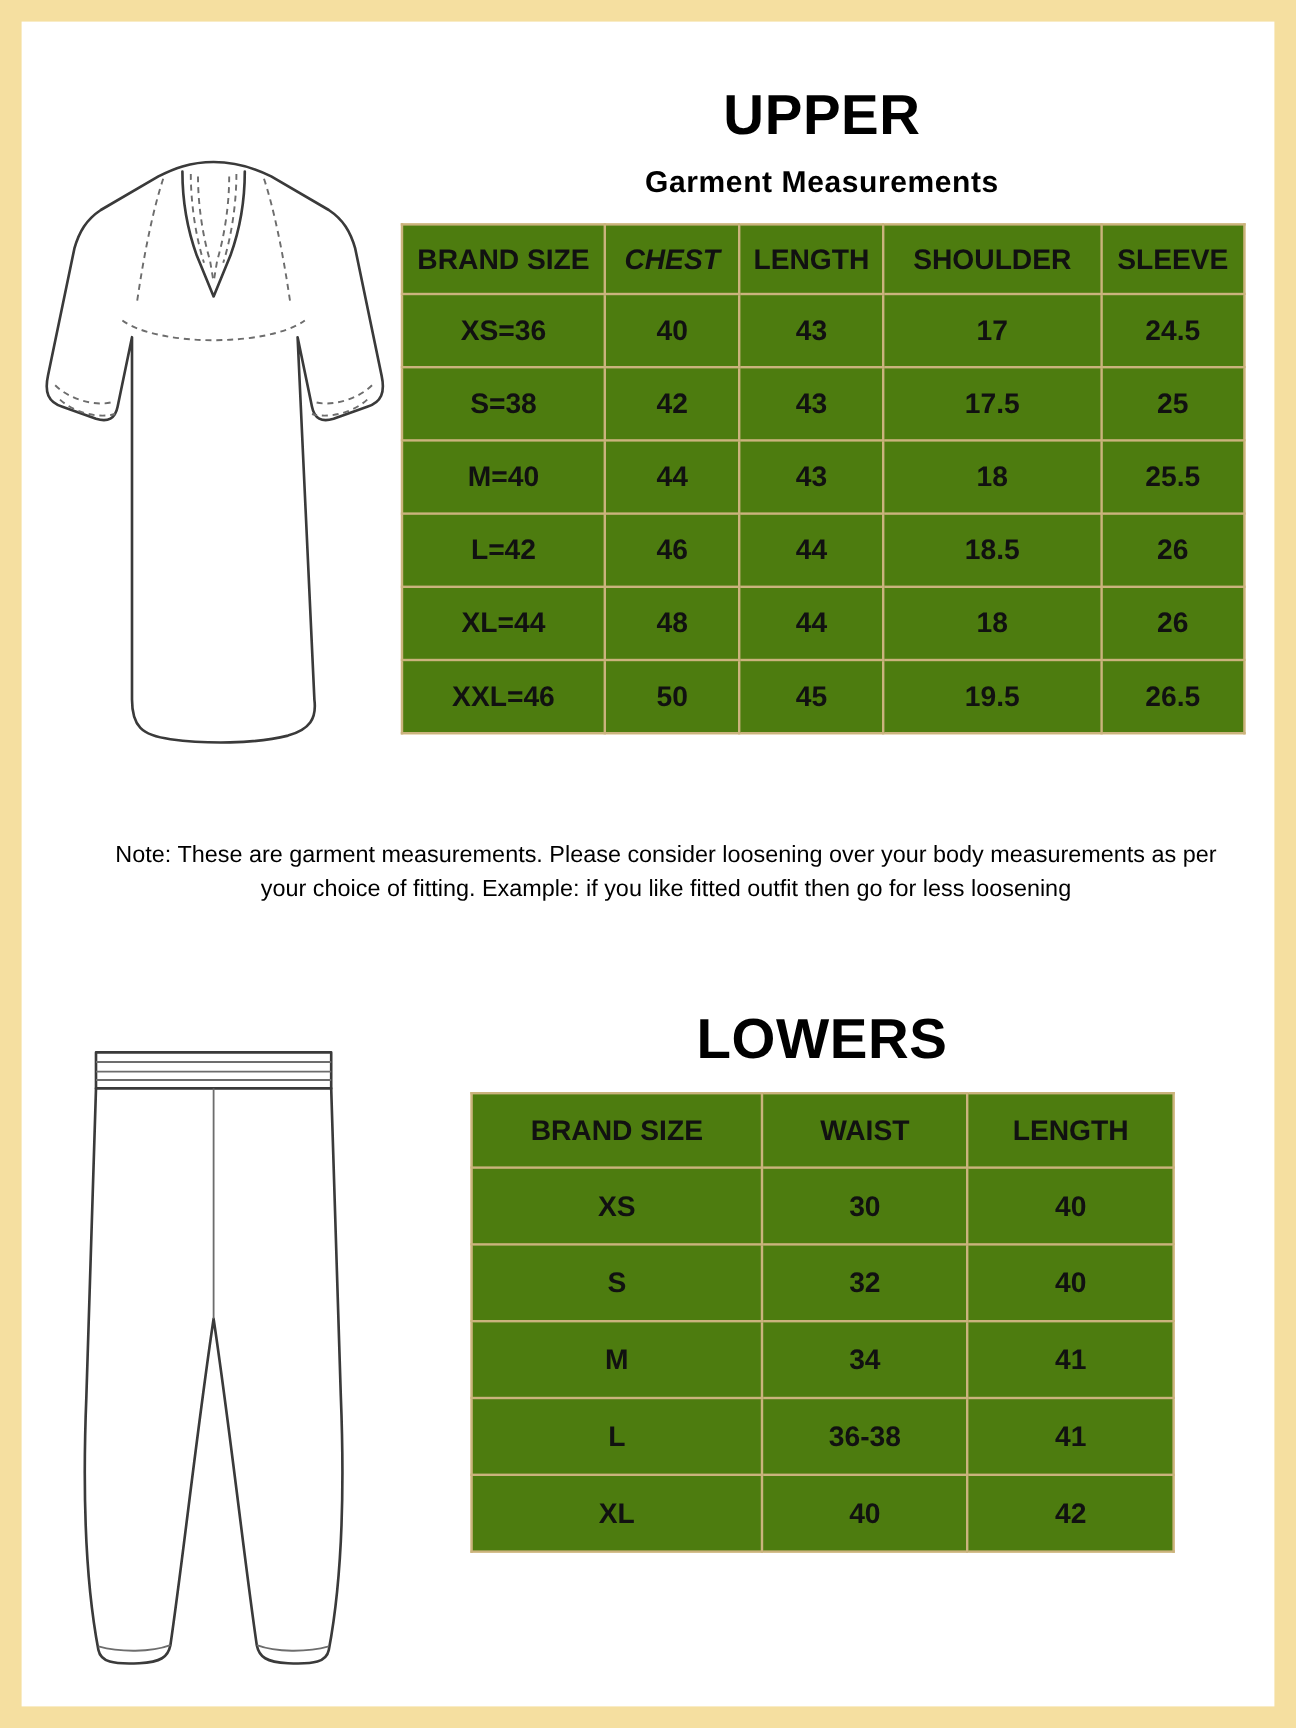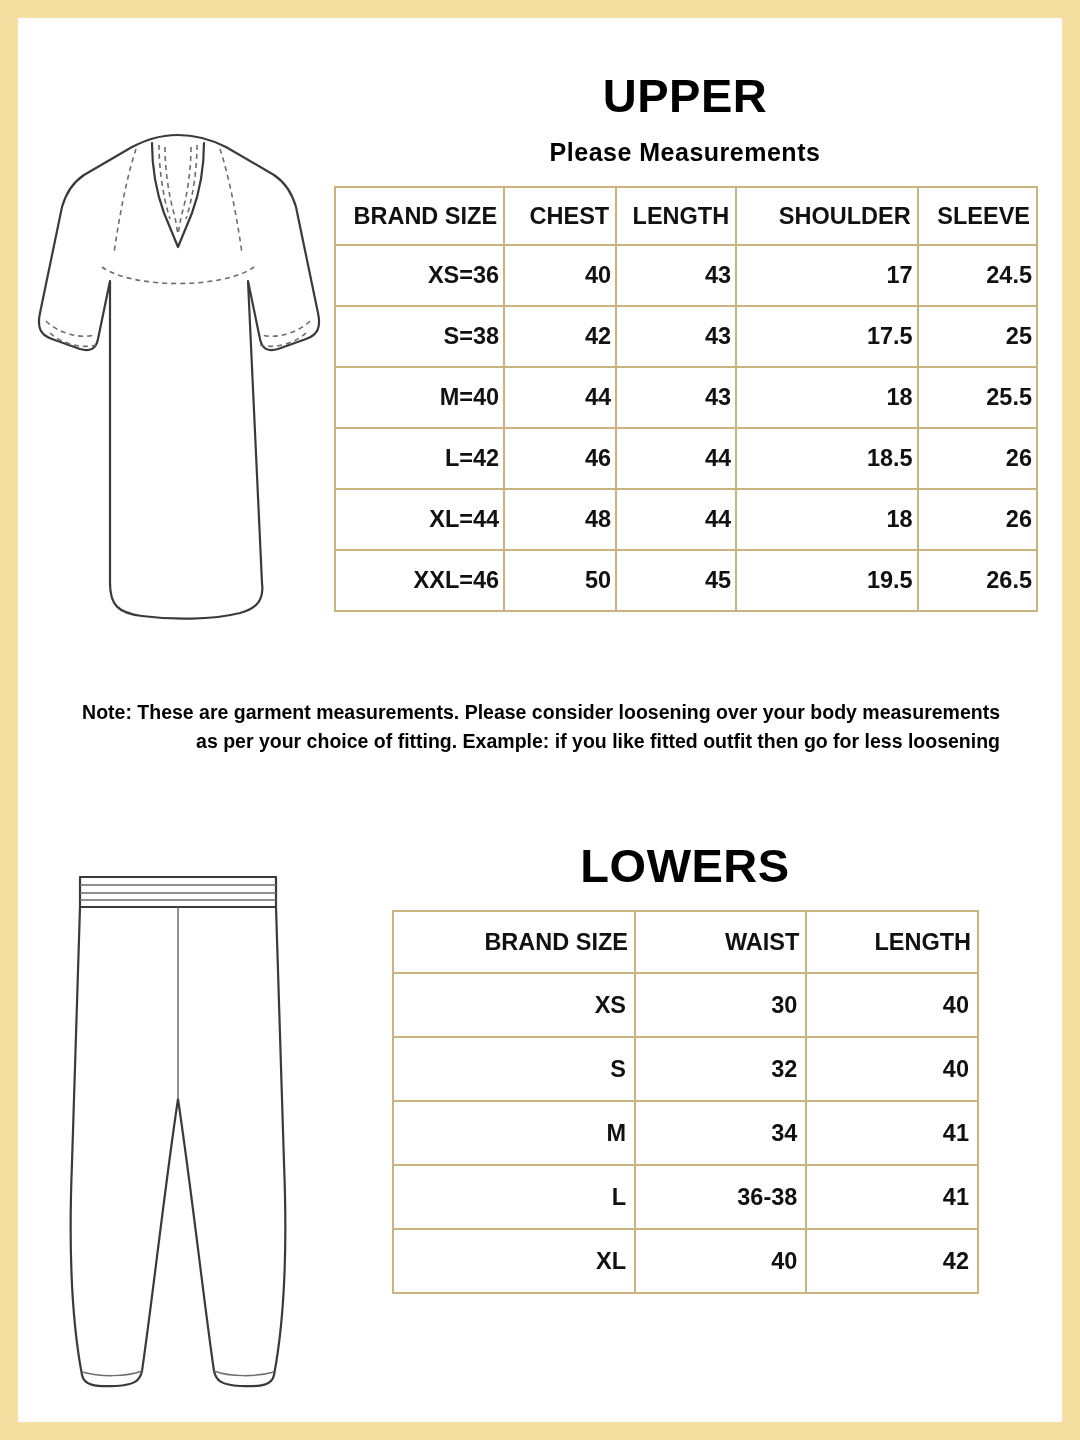"Please Measurements" div.section-title { text: Please -> Garment }
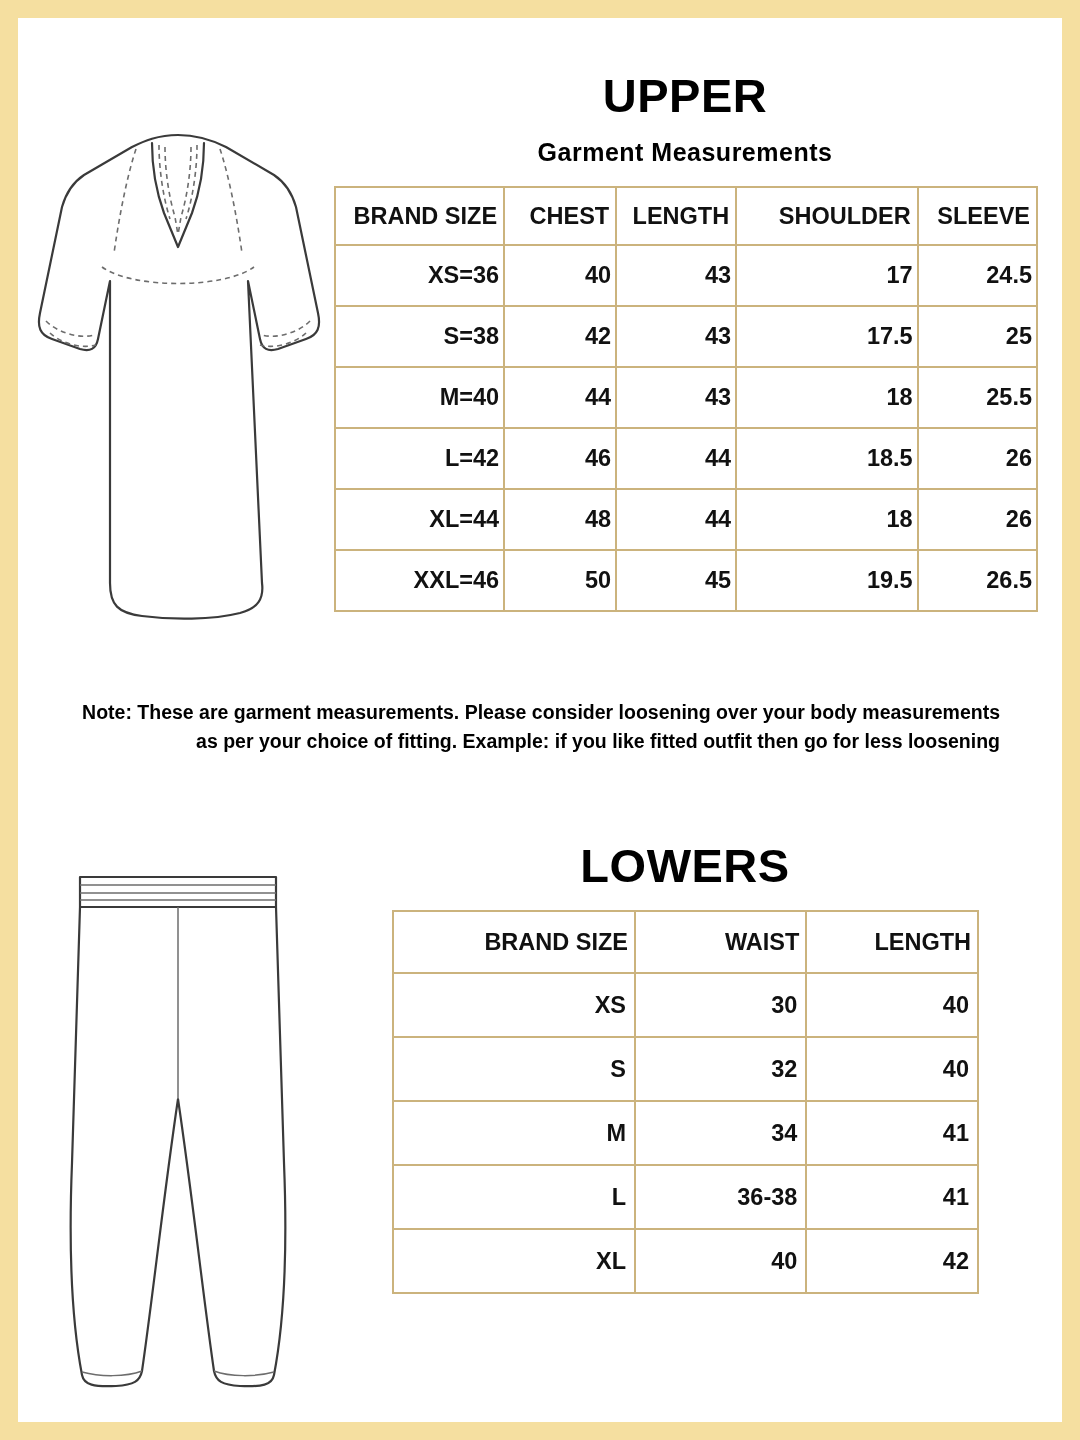"BRAND SIZE" table td, table th { background: #ffffff -> #4d7c0f; text-align: right -> center }
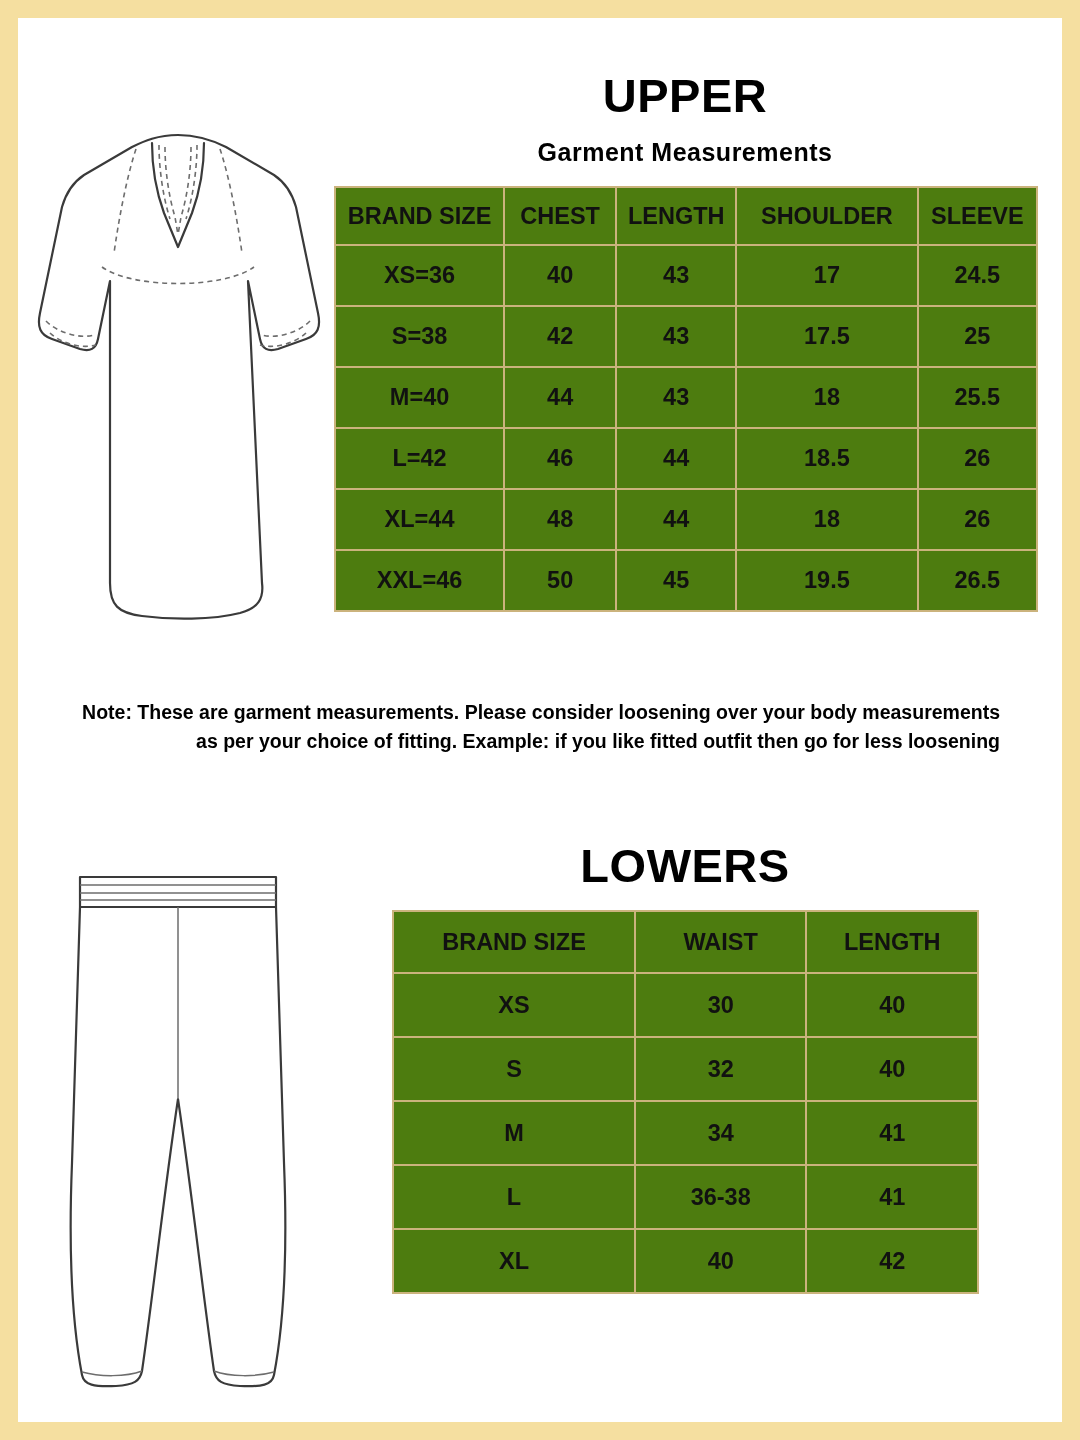"CHEST" .c-chest { font-style: none -> italic }
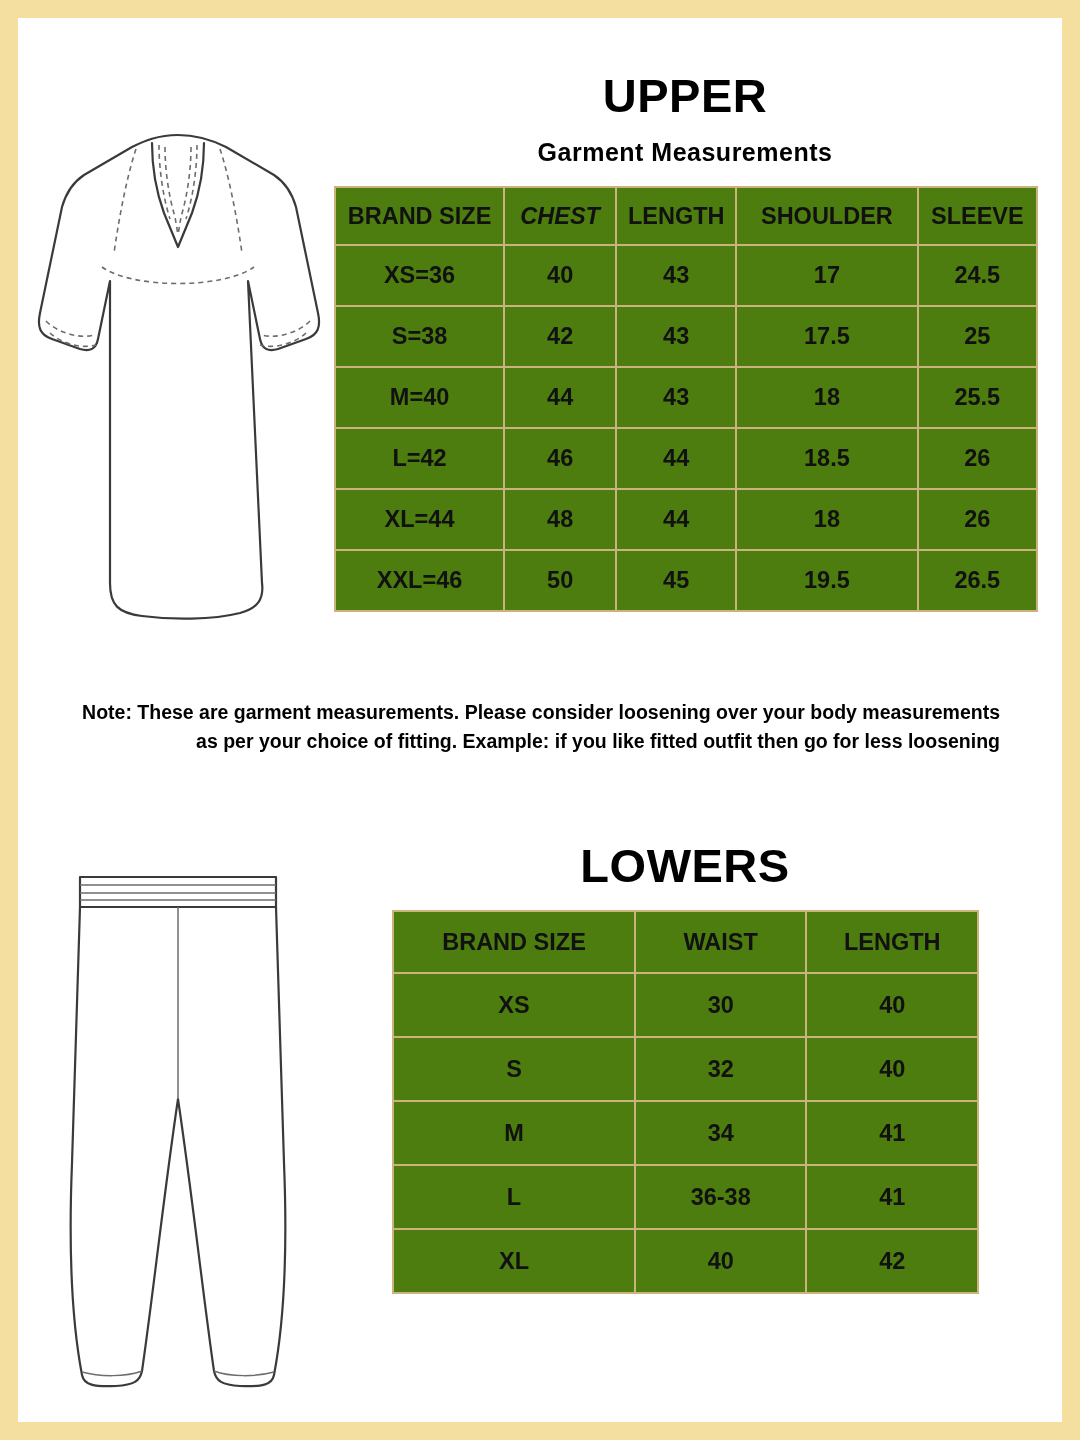"Note: These are garment measurements." #note { font-weight: bold -> normal; left: 52px -> 72px; text-align: right -> center }
